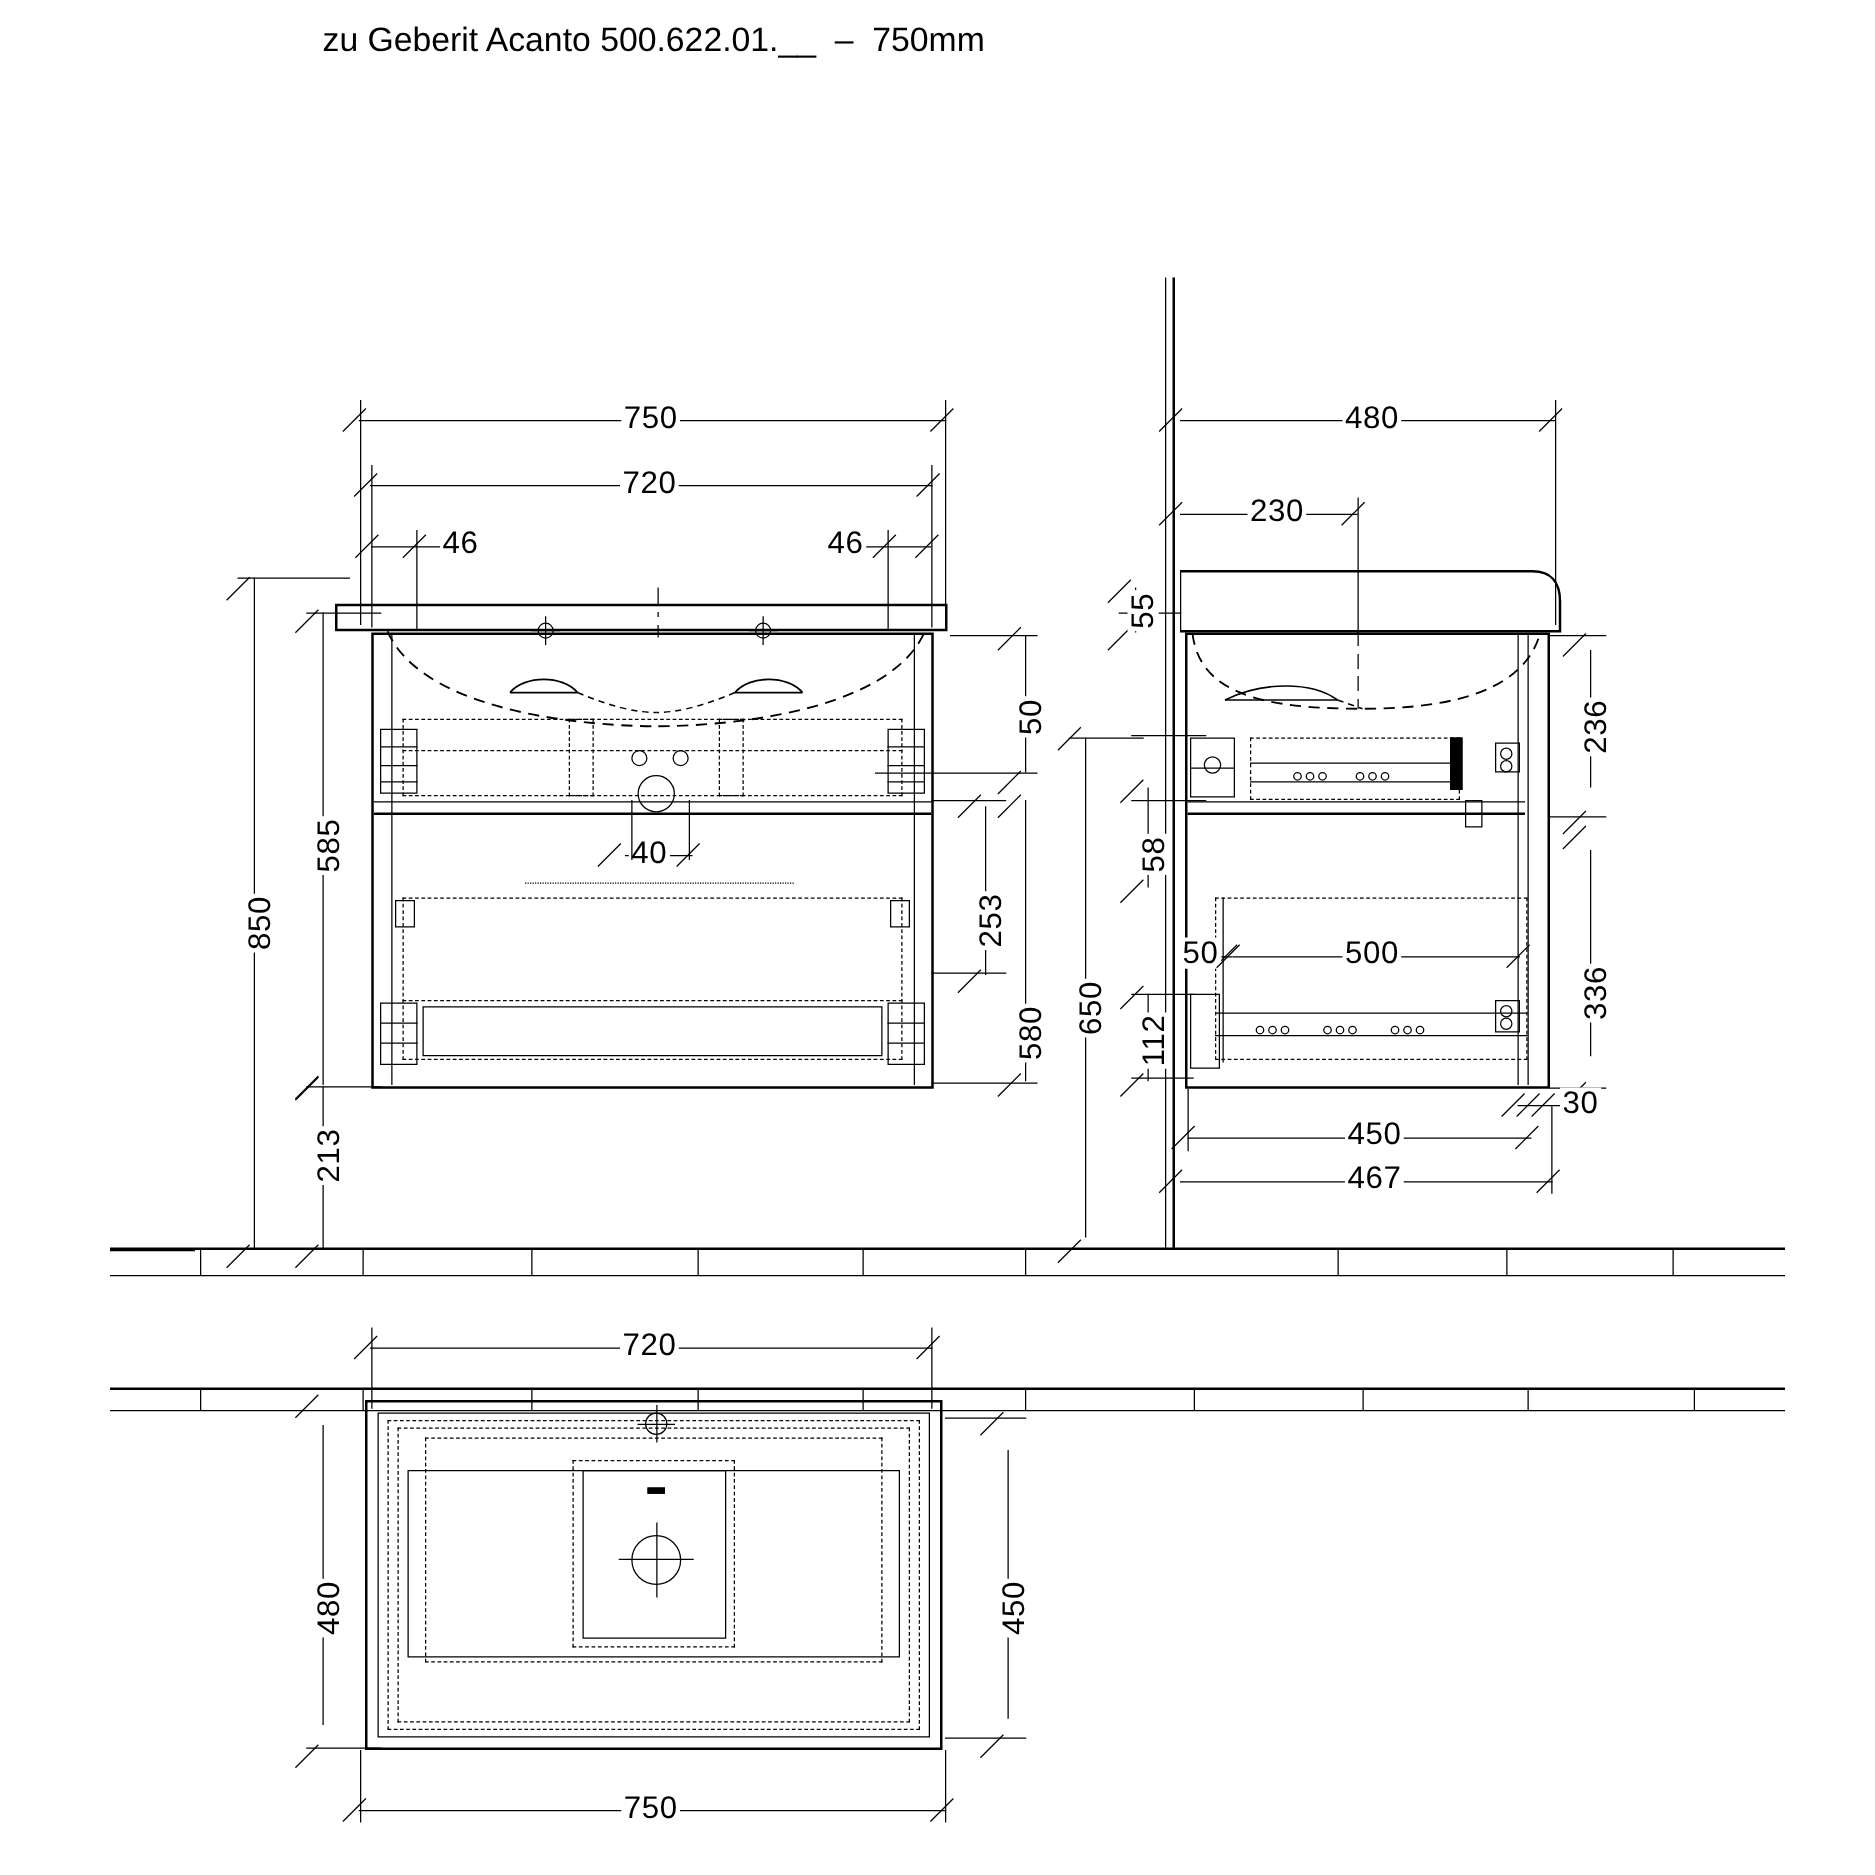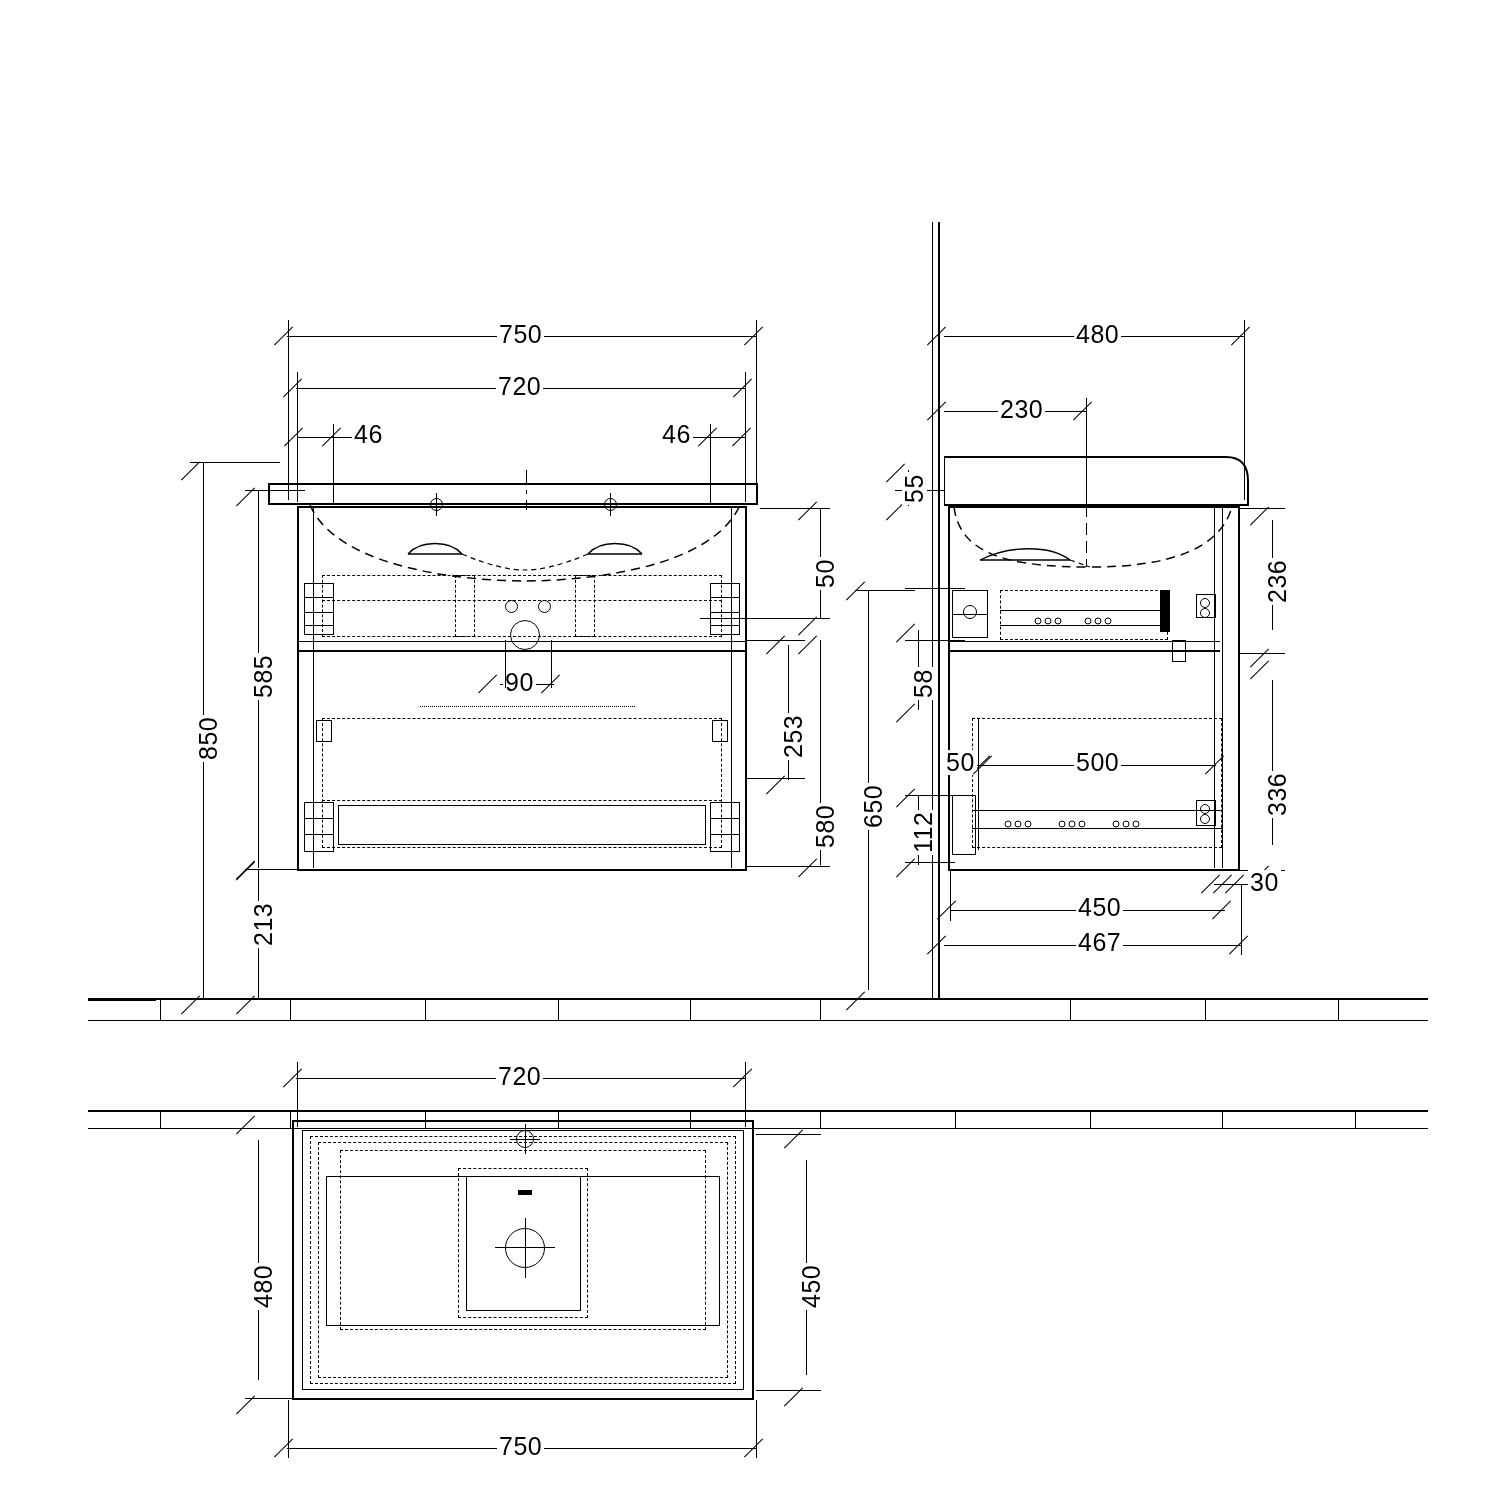"zu Geberit Acanto 500.622.01.__ –" div.title-sub { html: none -> <div>zu Geberit Acanto 500.622.01.__ – 750mm</div> }
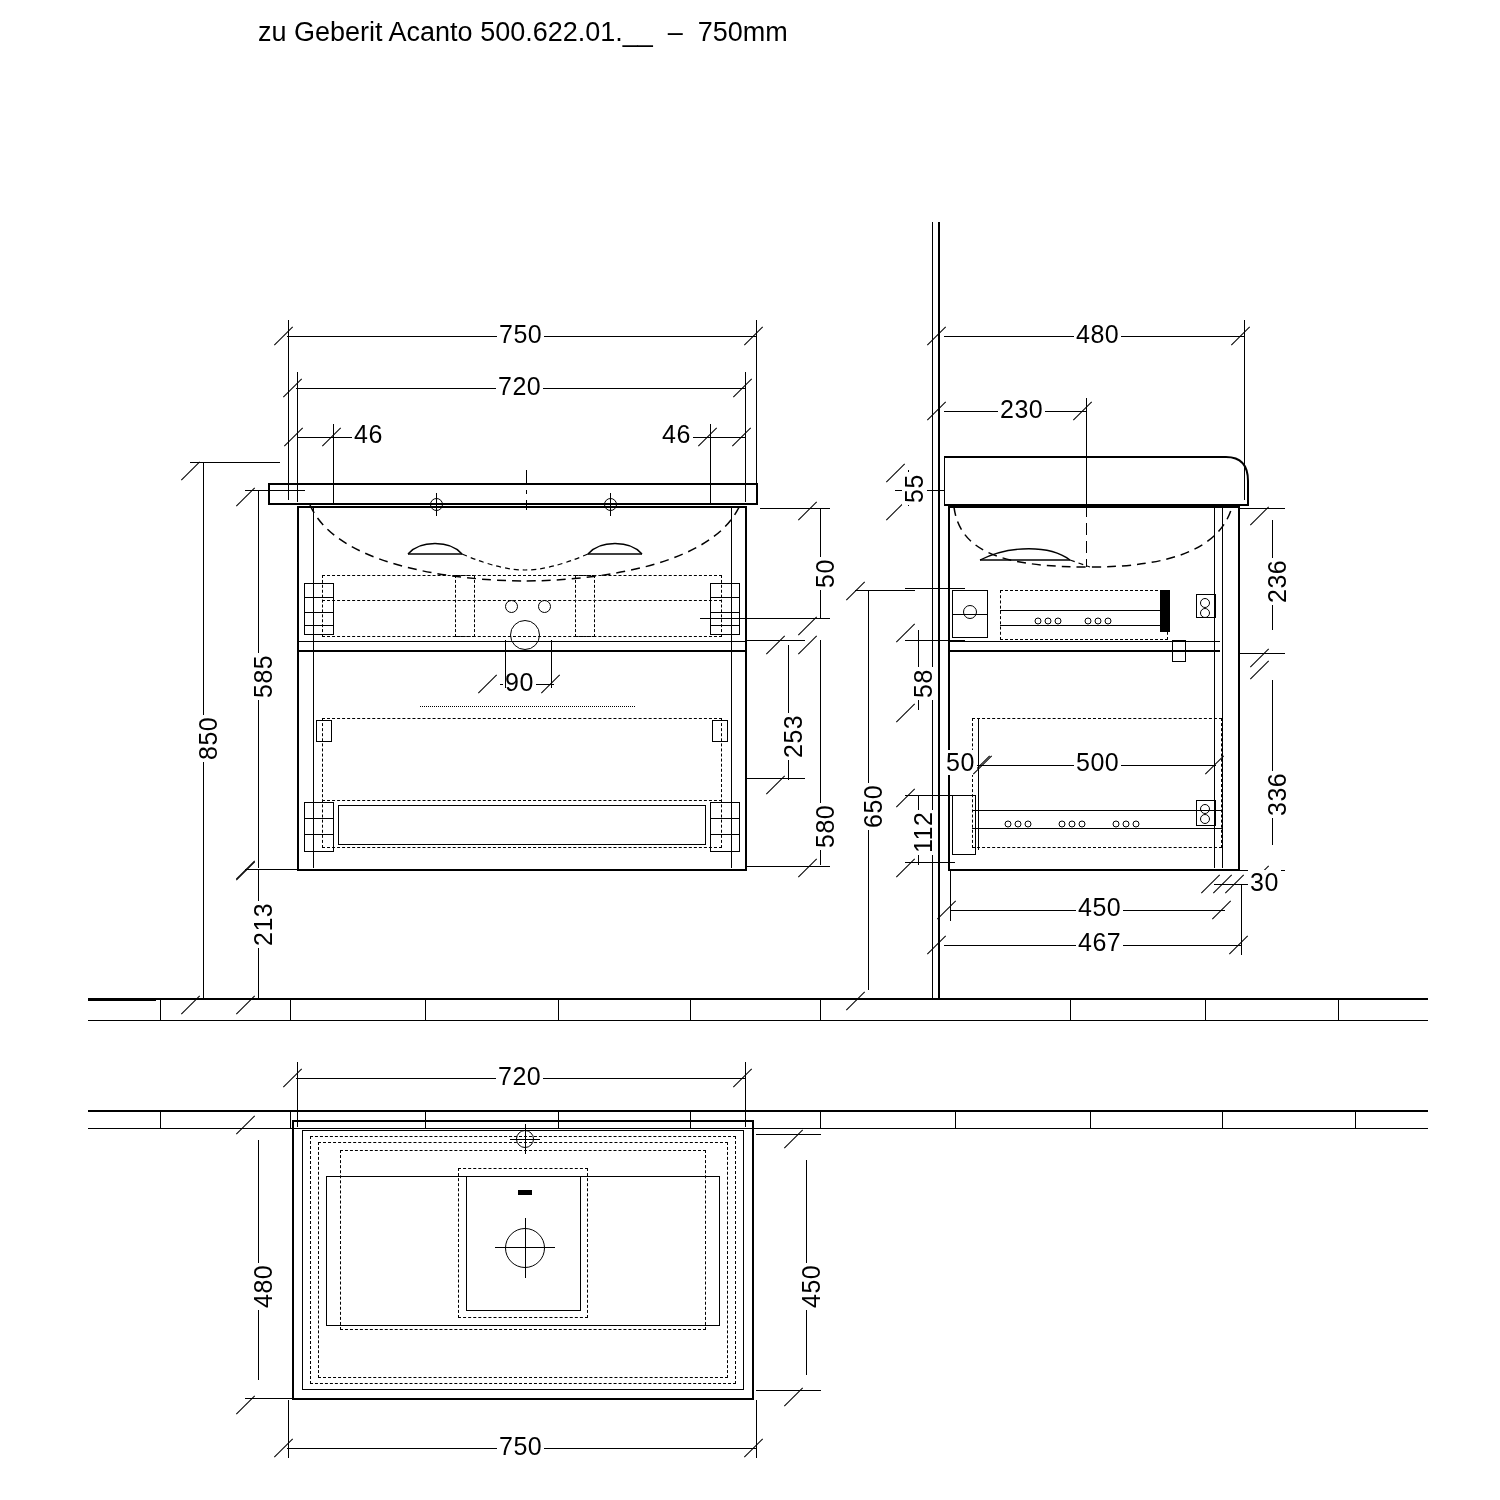"90" div.dim { text: 90 -> 40 }
